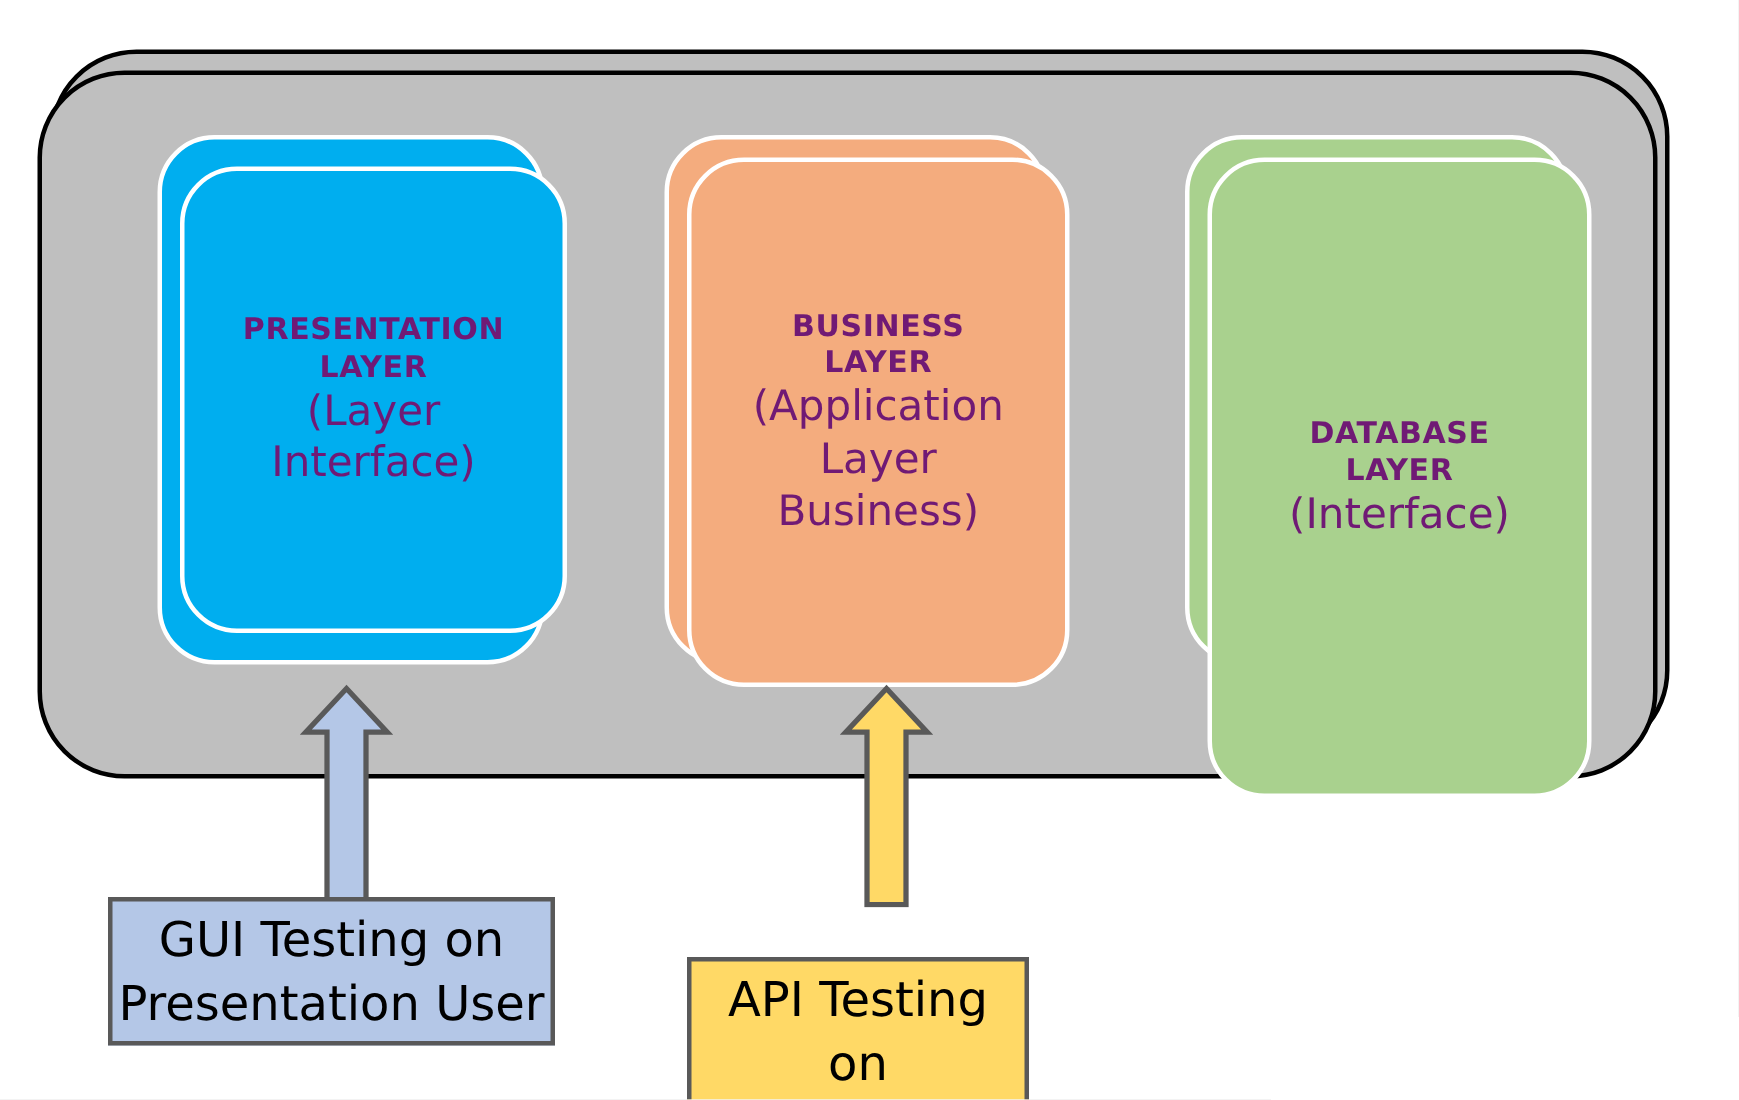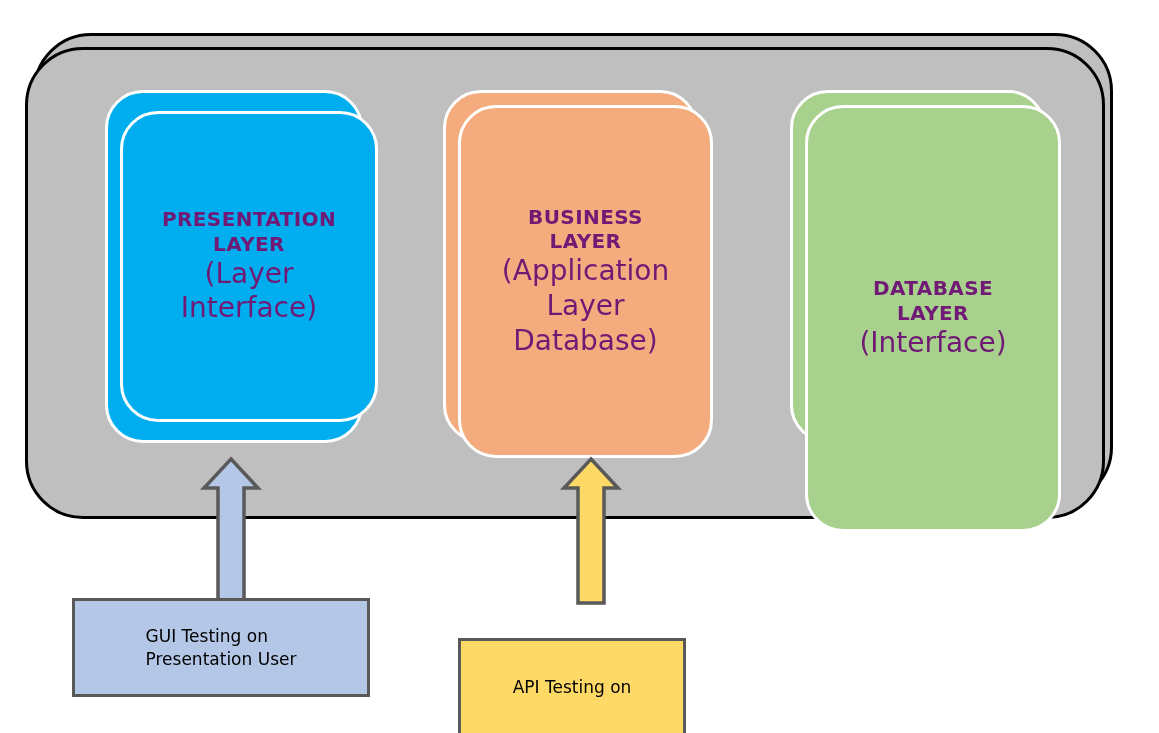"Database)" div.layer-sub { text: Database -> Business }
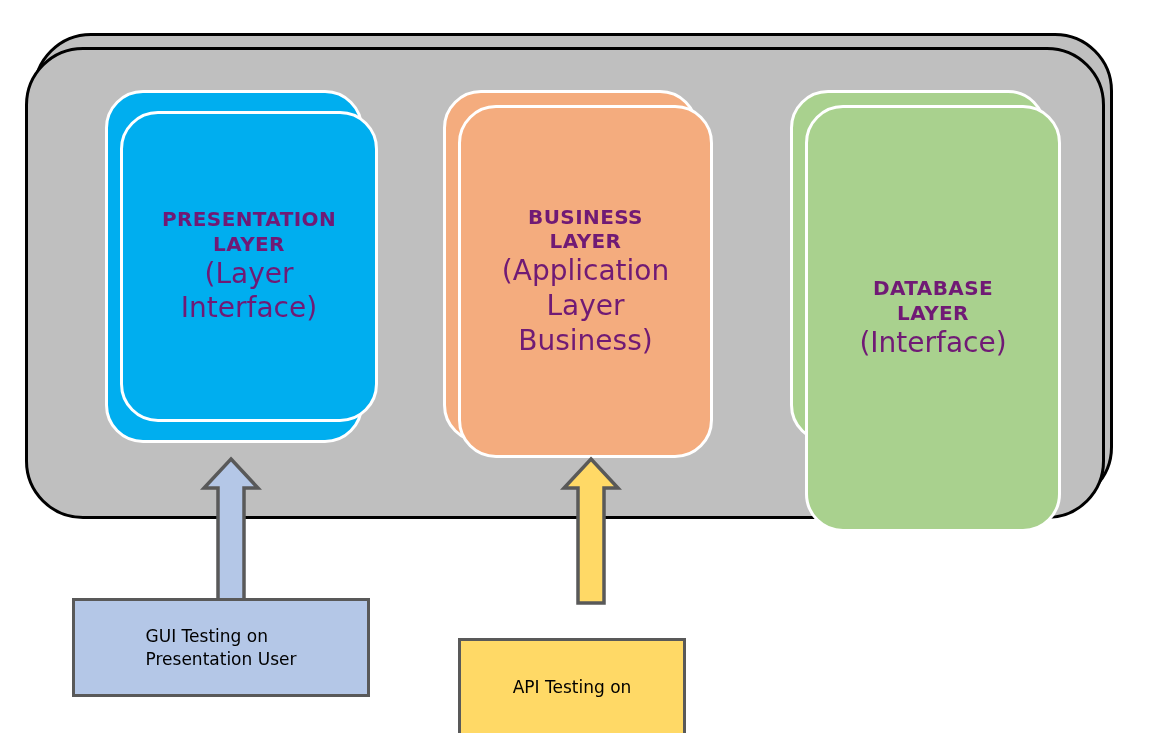"GUI Testing on" .test-box { font-size: 17px -> 32px; text-align: left -> center }
